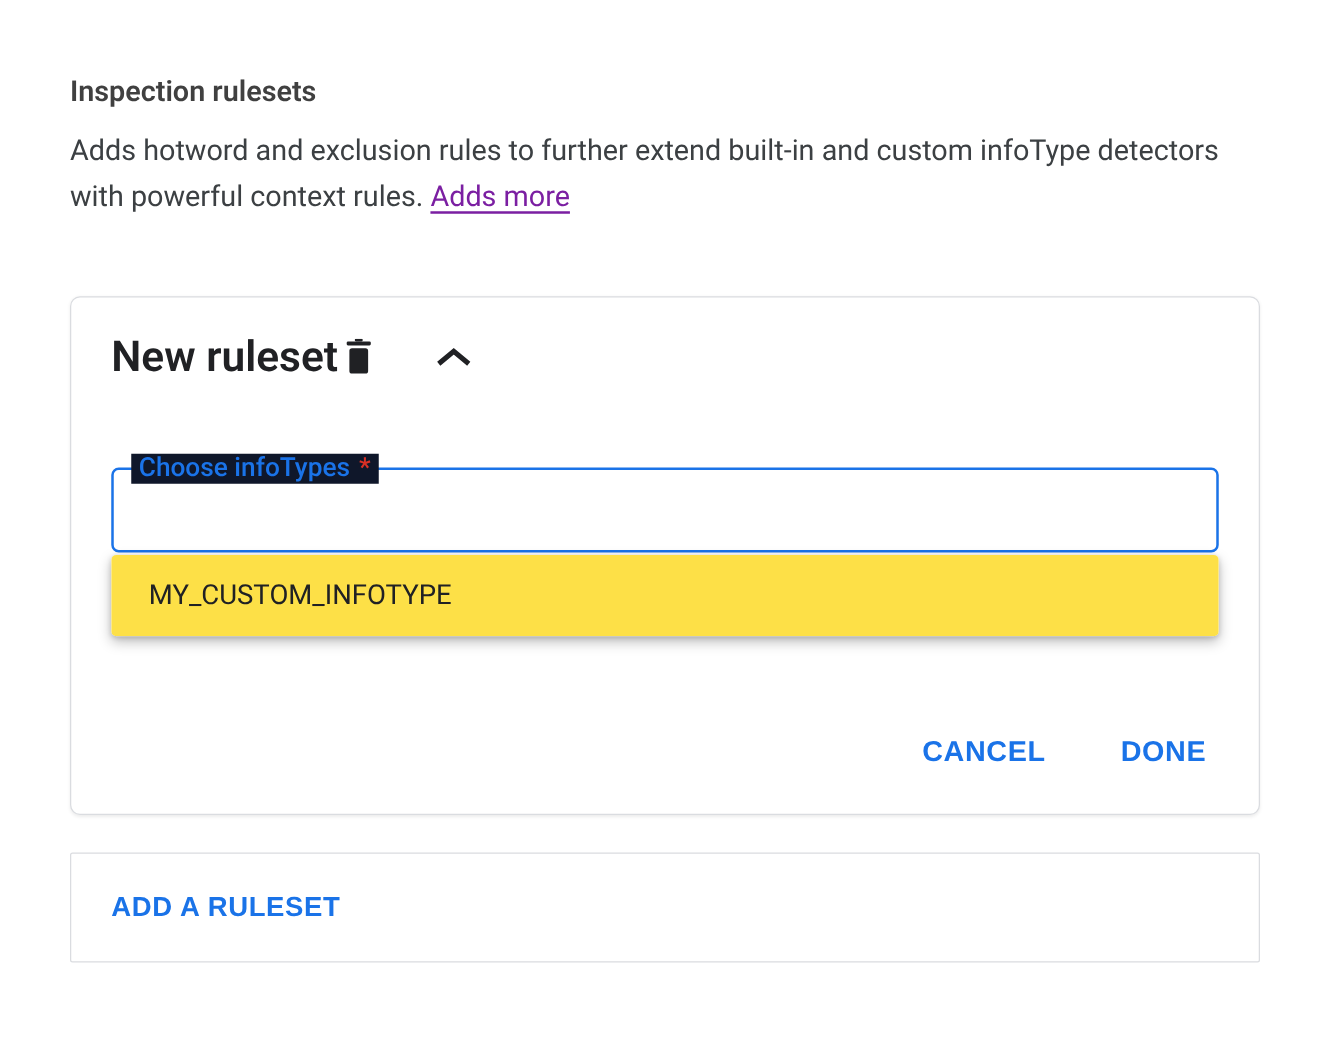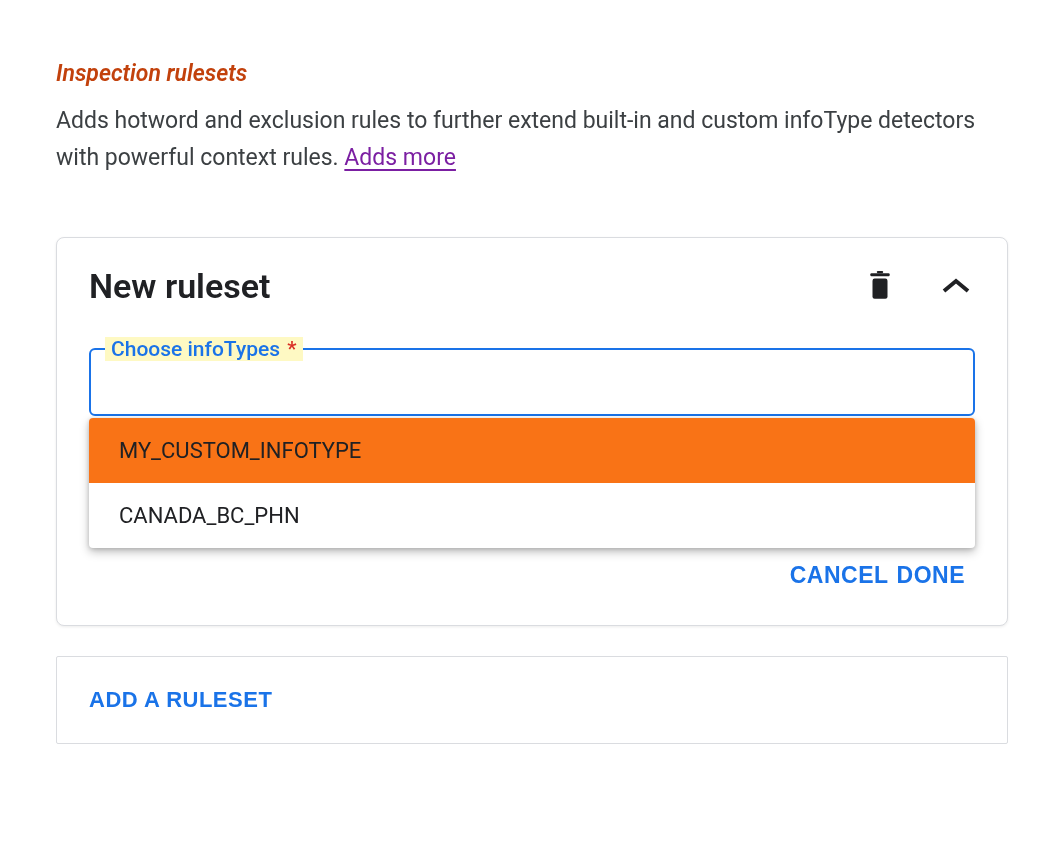"Inspection rulesets" .section-title { color: #c2410c -> #404040; font-style: italic -> none }
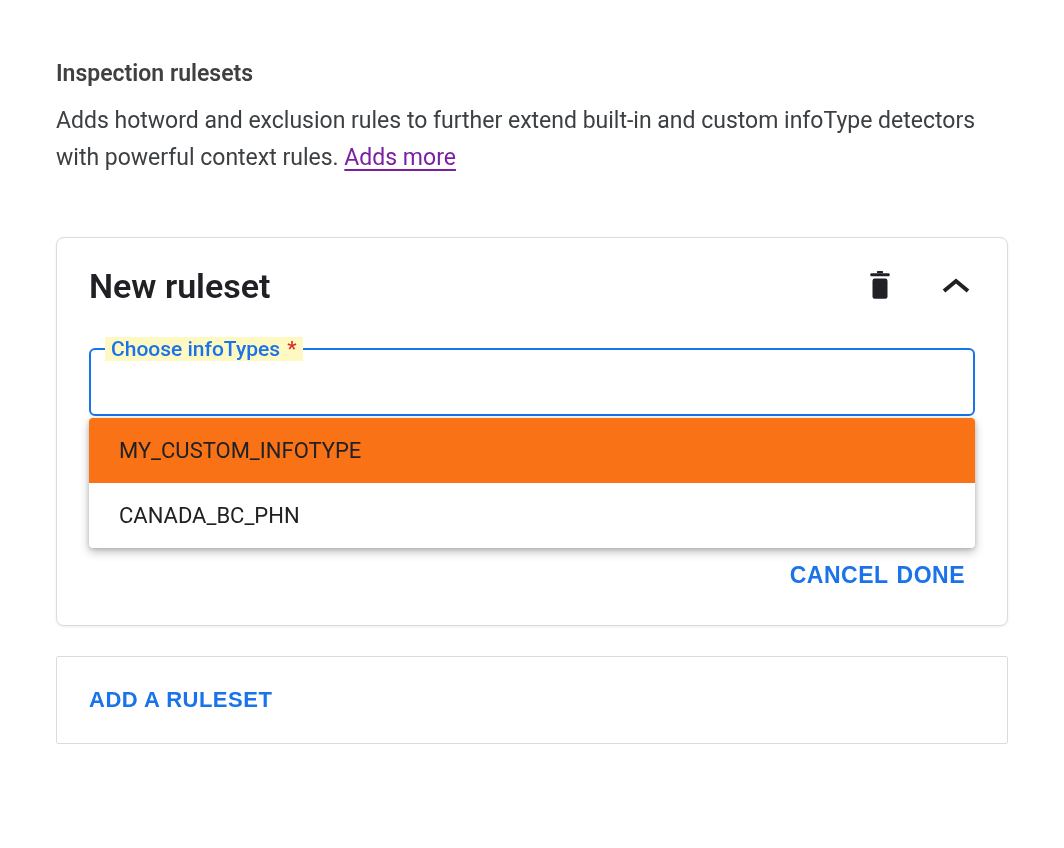"New ruleset" .card-header { justify-content: space-between -> flex-start; margin-bottom: 42px -> 68px }
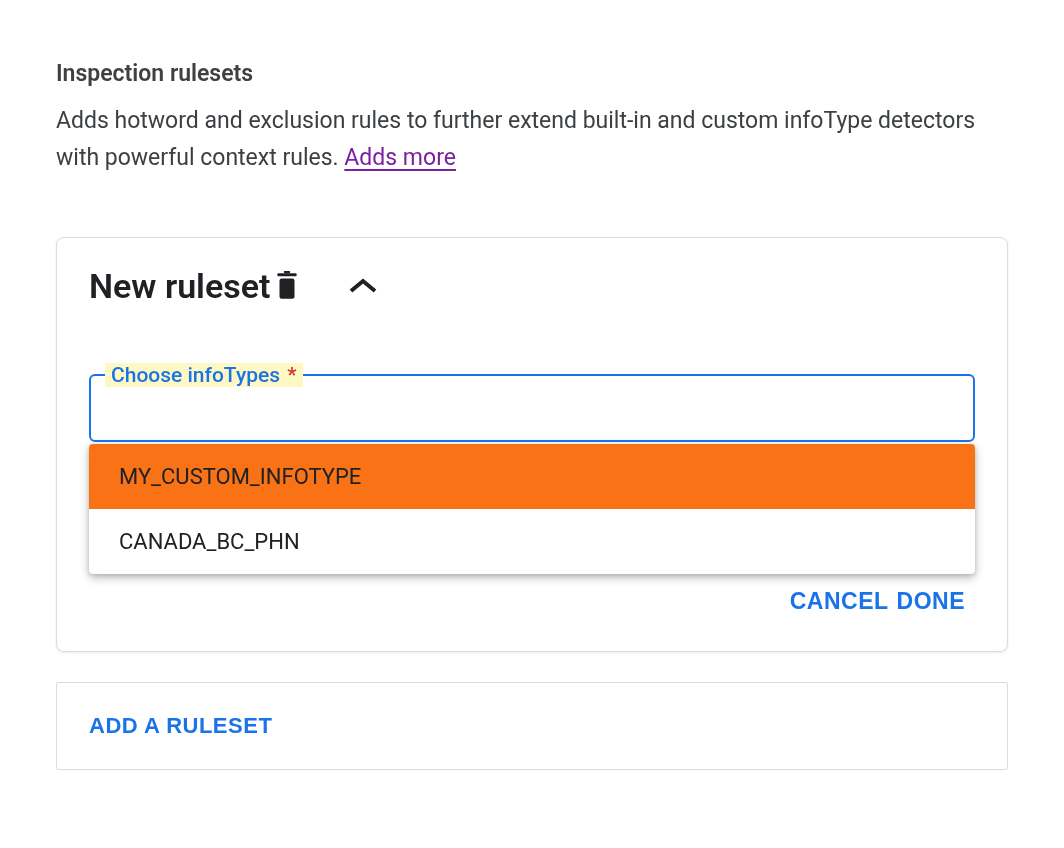"Choose infoTypes *" .field-label { background: #fef9c3 -> #0f172a }
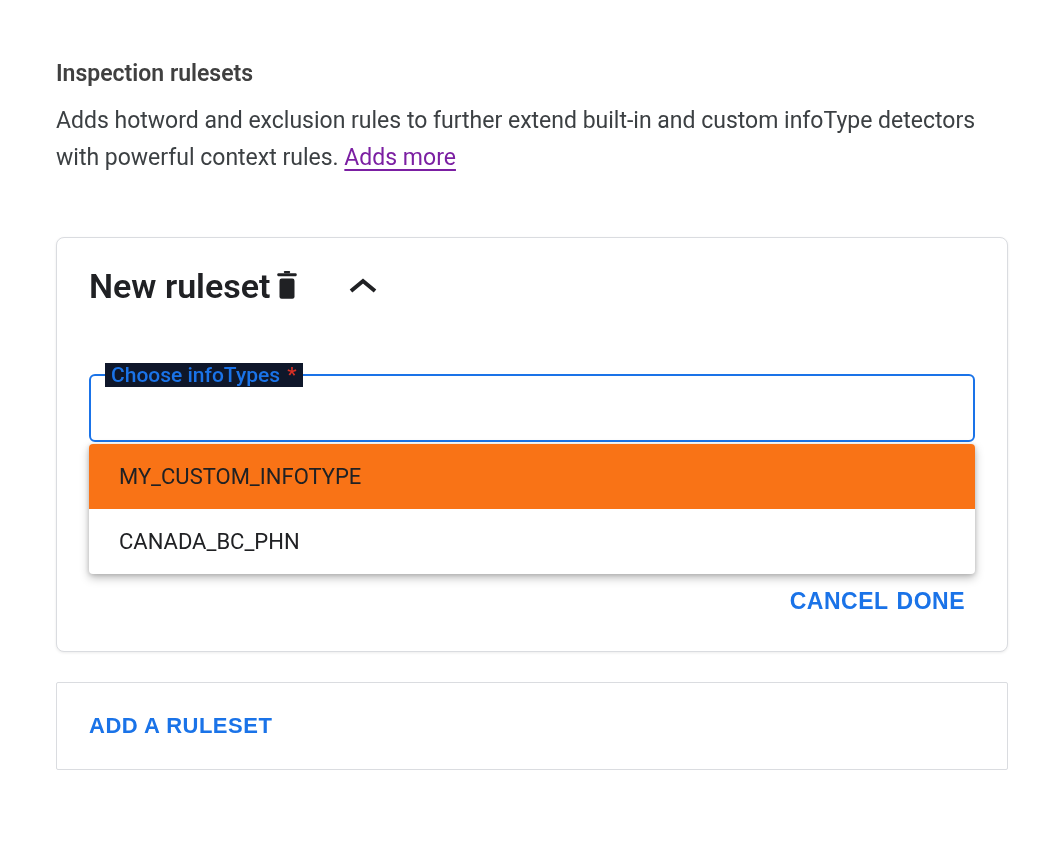"MY_CUSTOM_INFOTYPE" .dropdown-item.highlight { background: #f97316 -> #fde047 }
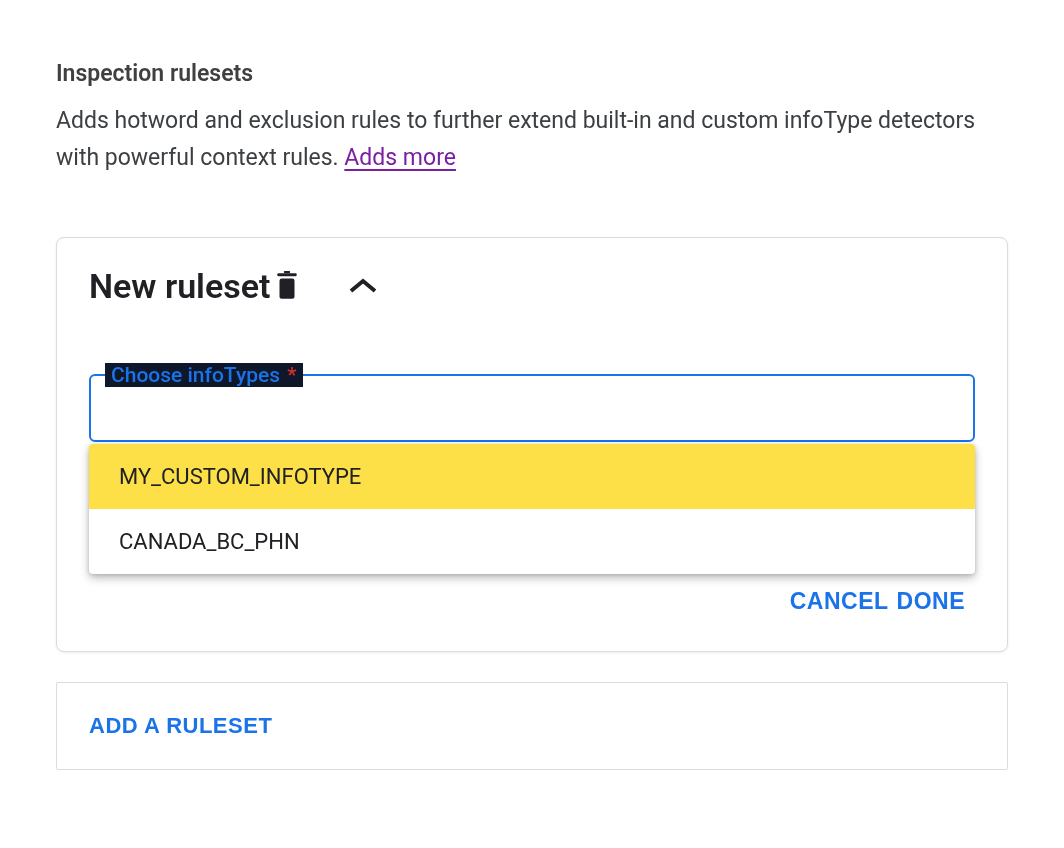"CANADA_BC_PHN" div.dropdown-item { html: <div>CANADA_BC_PHN</div> -> none }
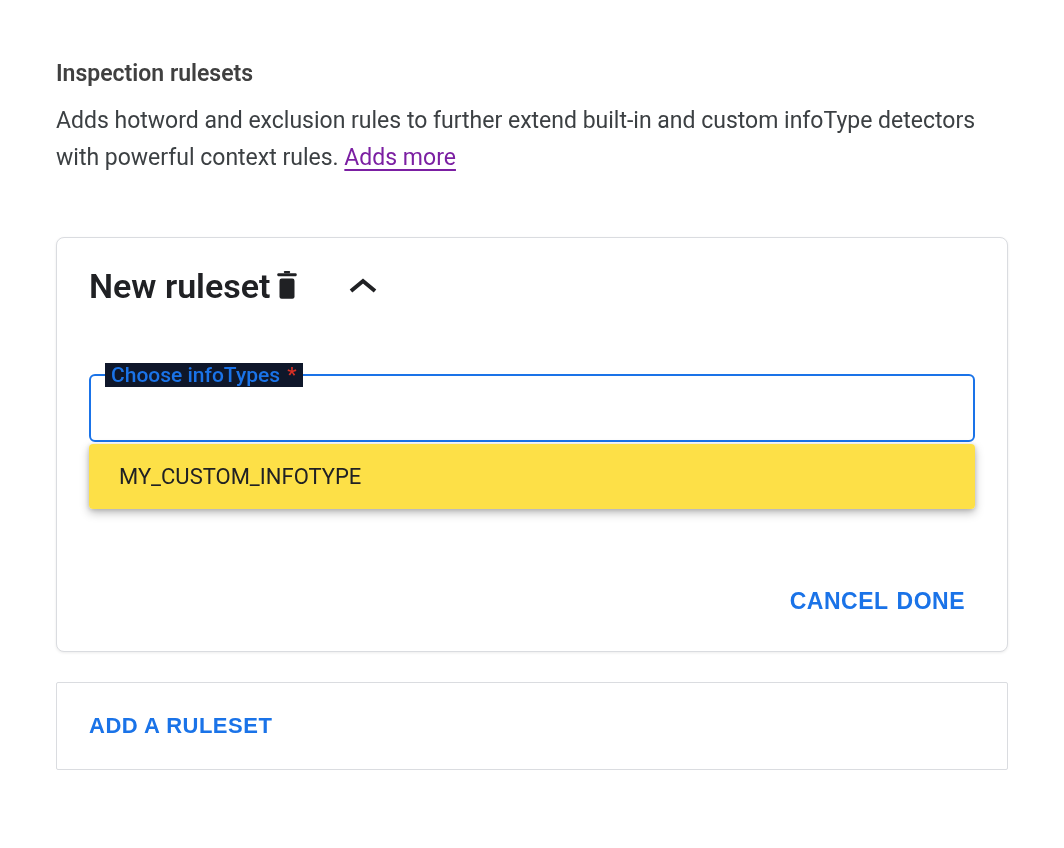"CANCEL" .card-actions { gap: none -> 52px }
